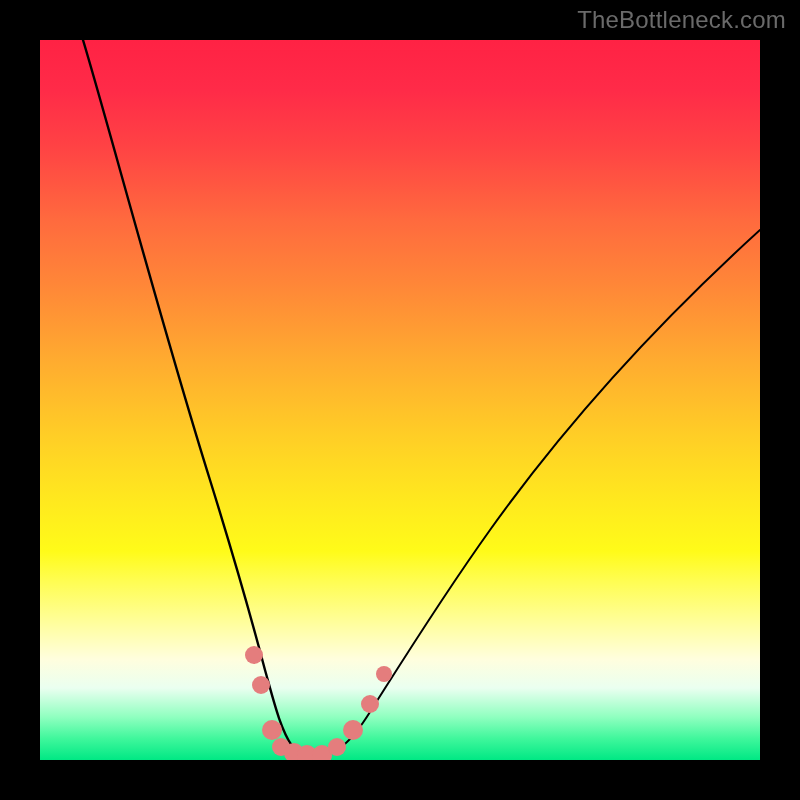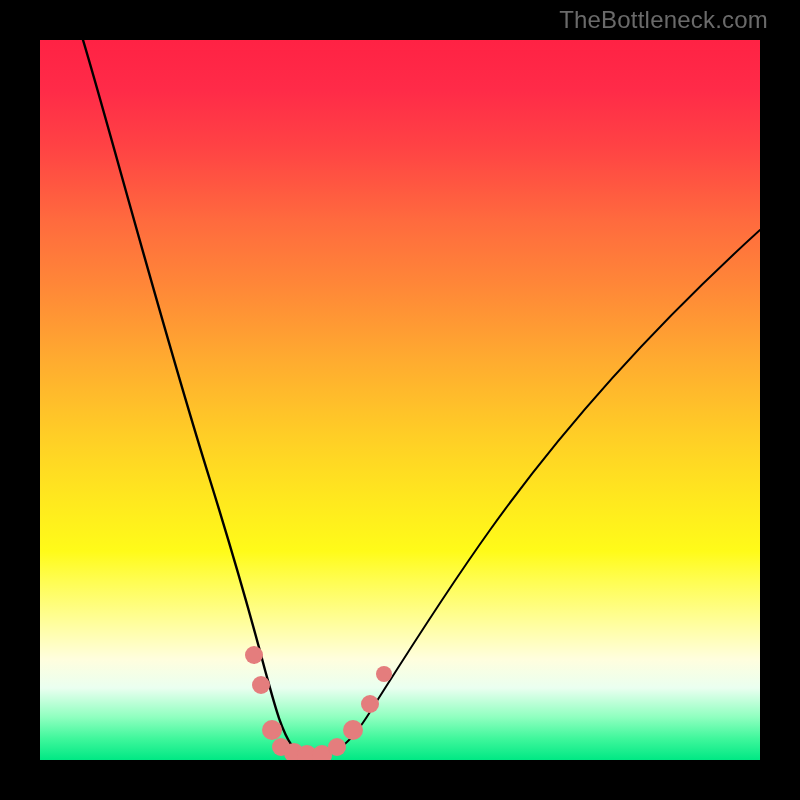"TheBottleneck.com" .watermark { right: 32px -> 14px }
